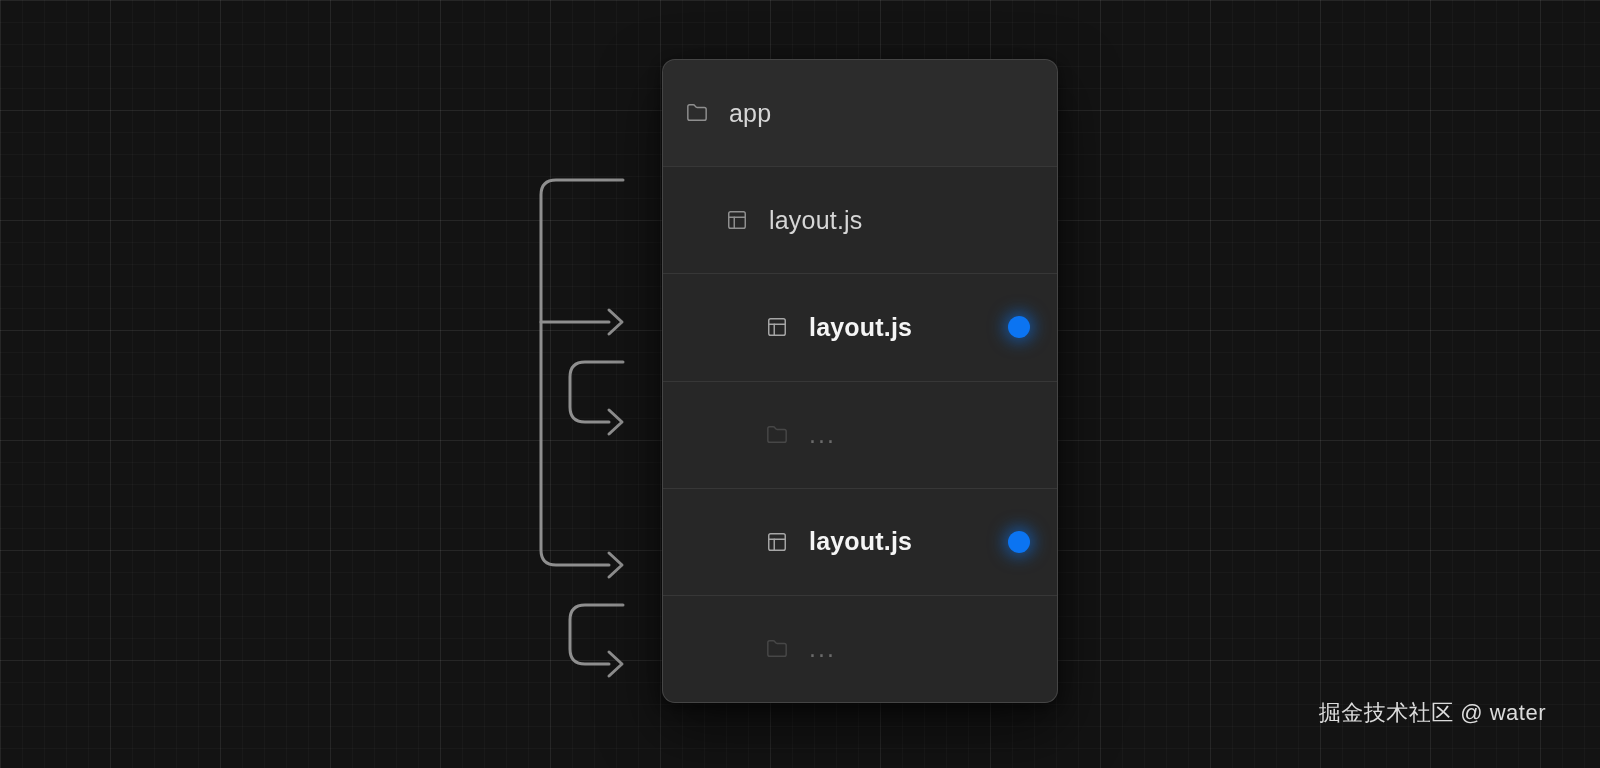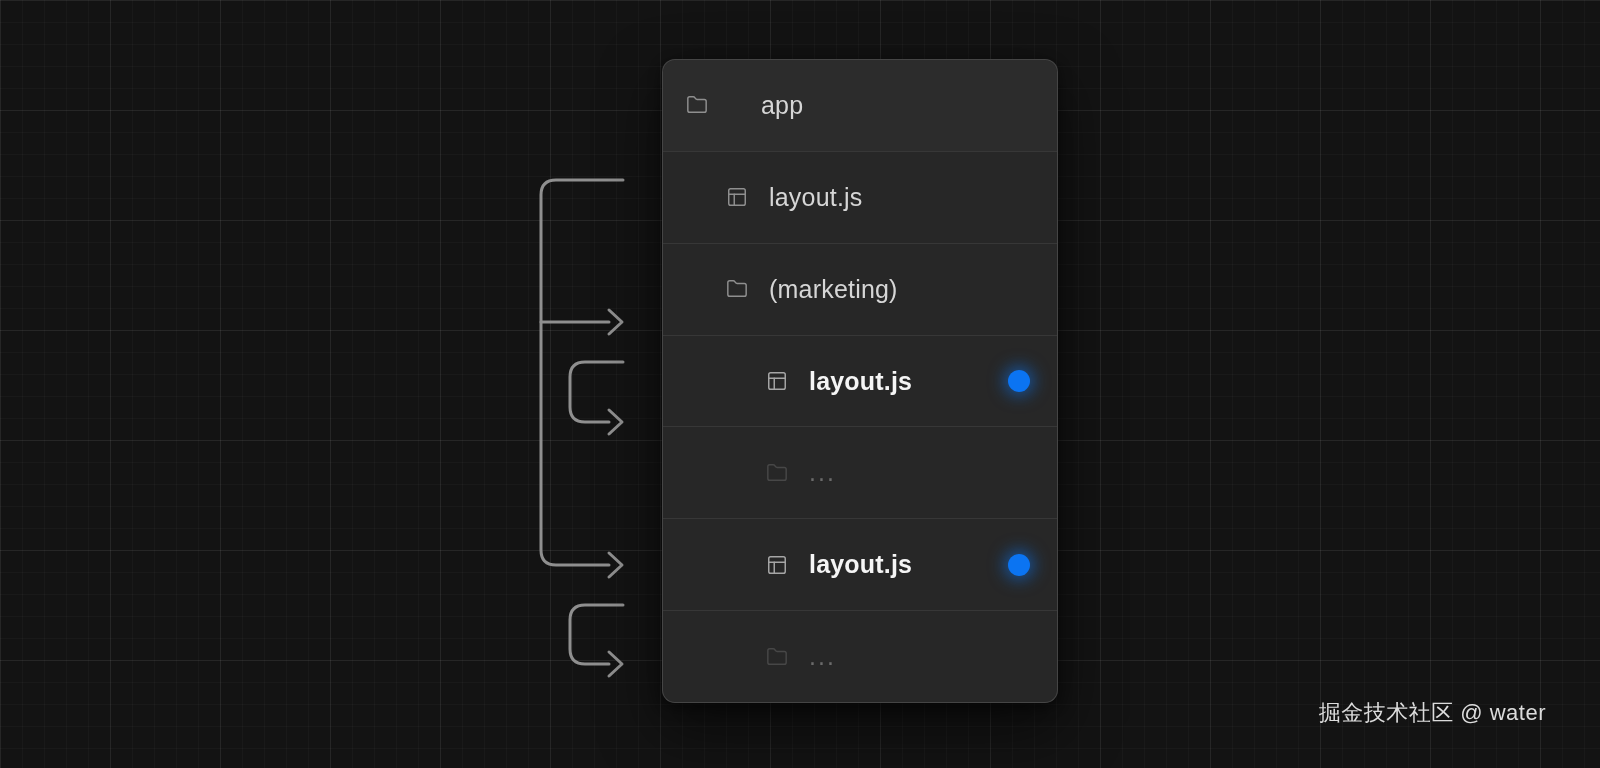"app" .row.header { gap: 32px -> none }
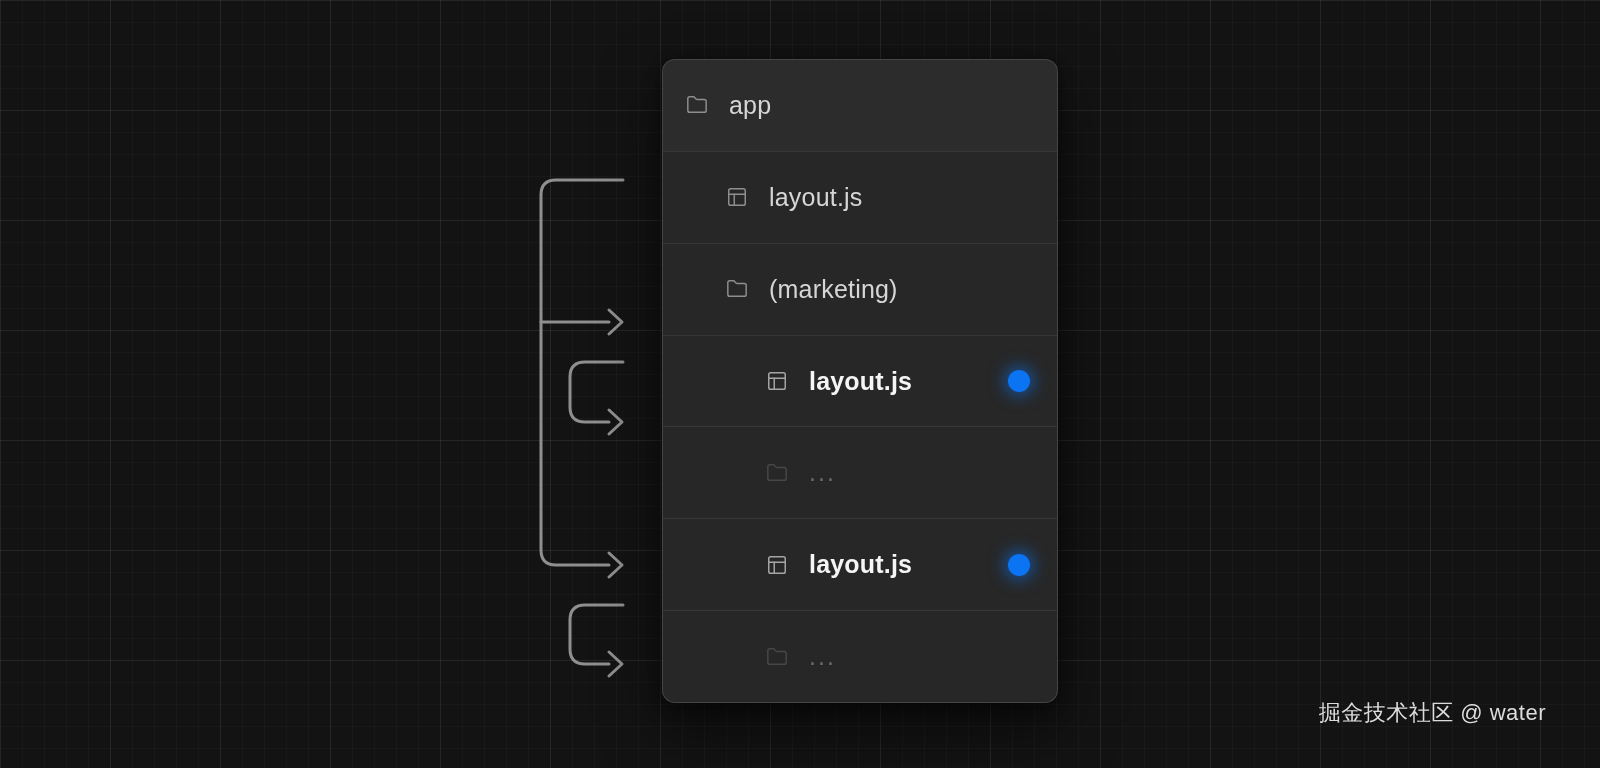"(marketing)" div.row { html: <div> <svg> <path></path> </svg> <span>(marketing)</span> </div> -> none }
